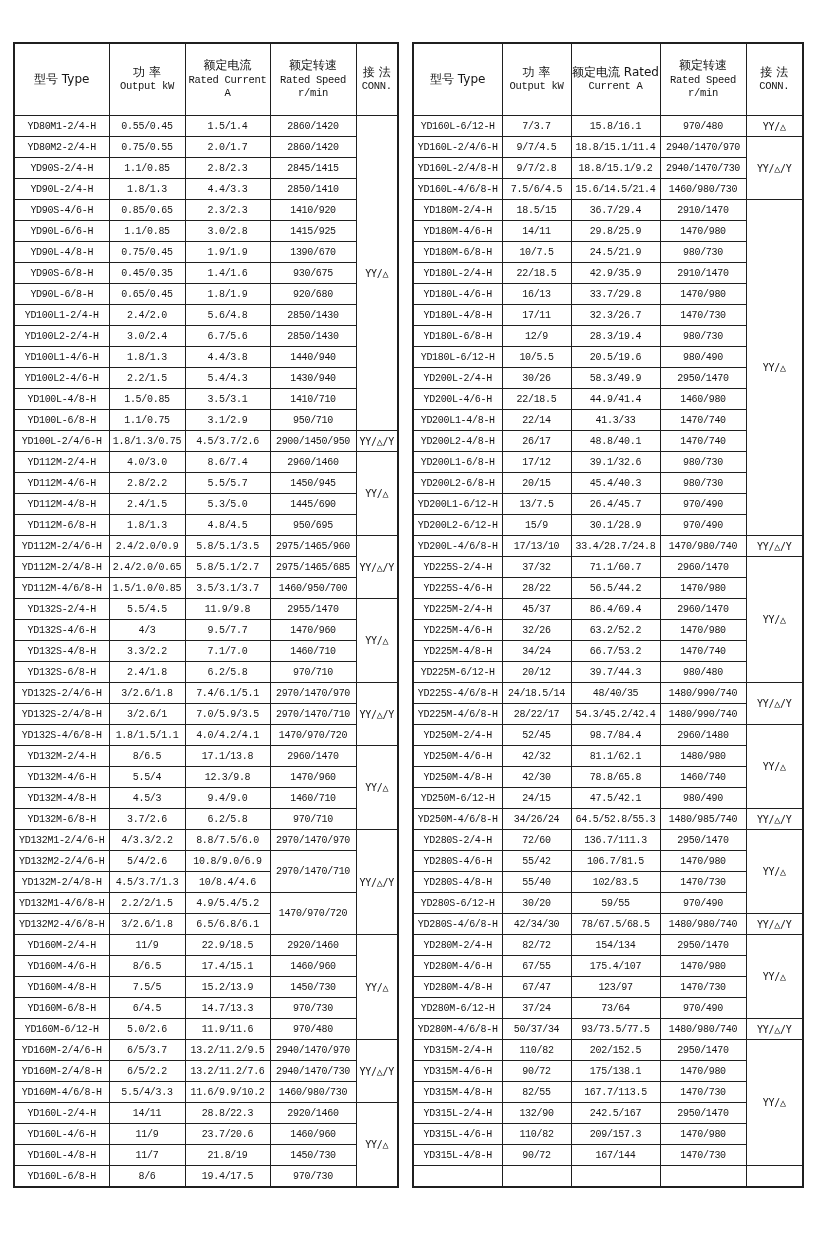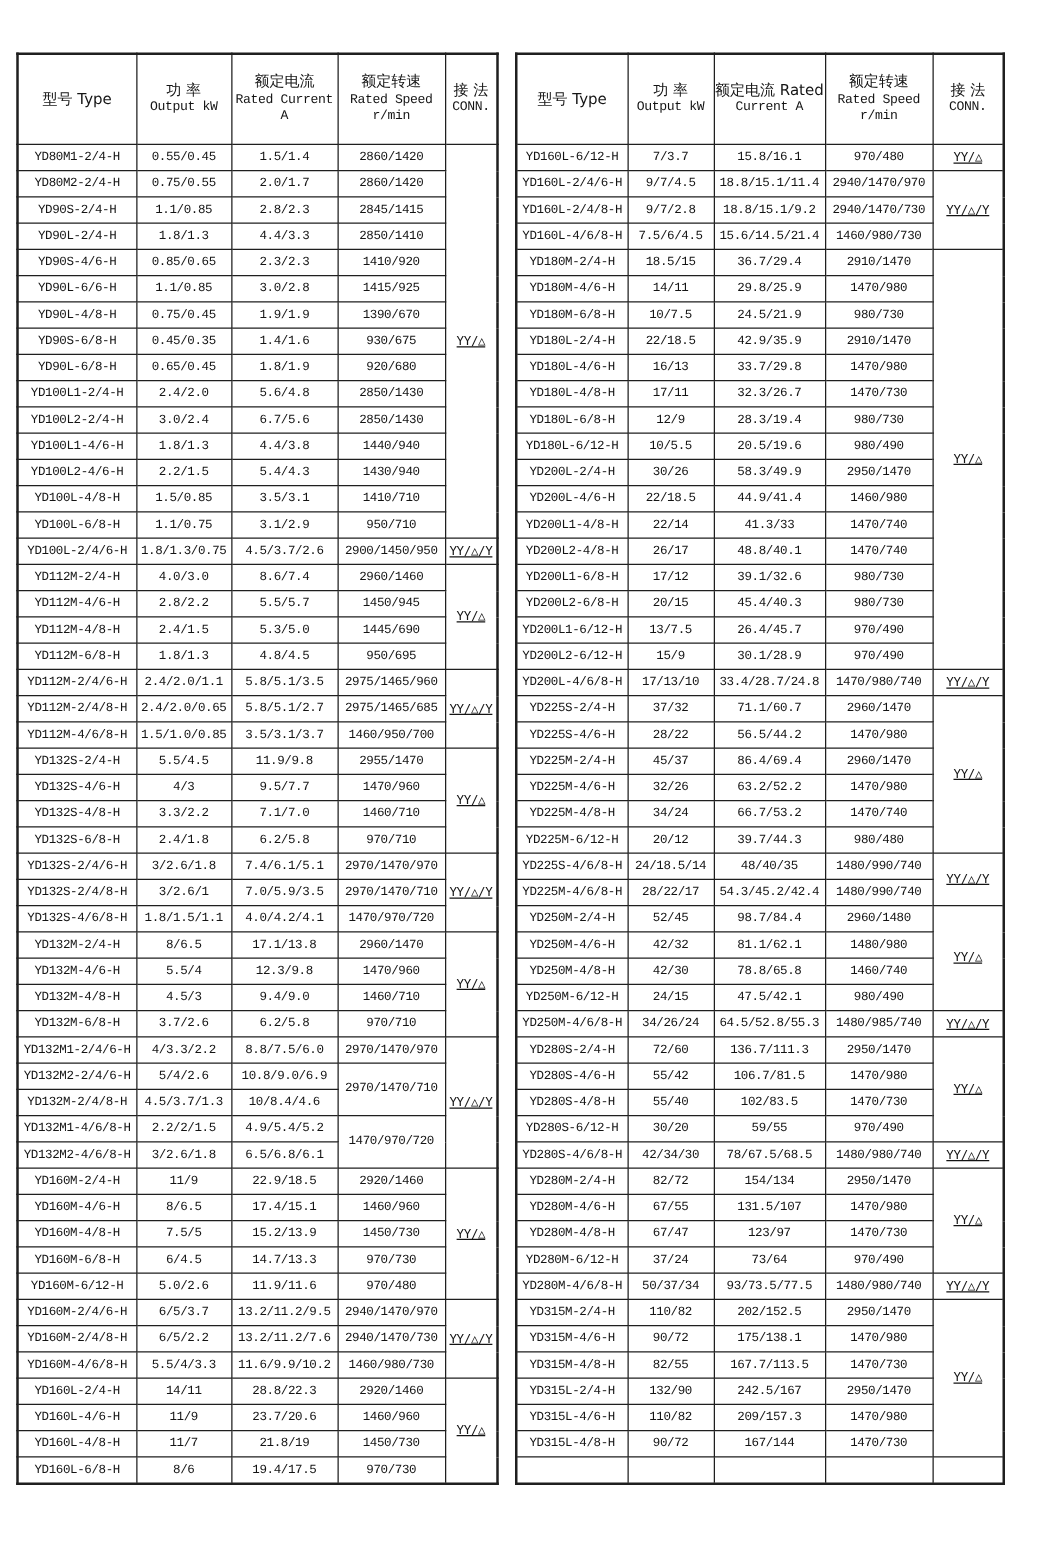"YY/△" td.conn-cell { text-decoration: underline -> none }
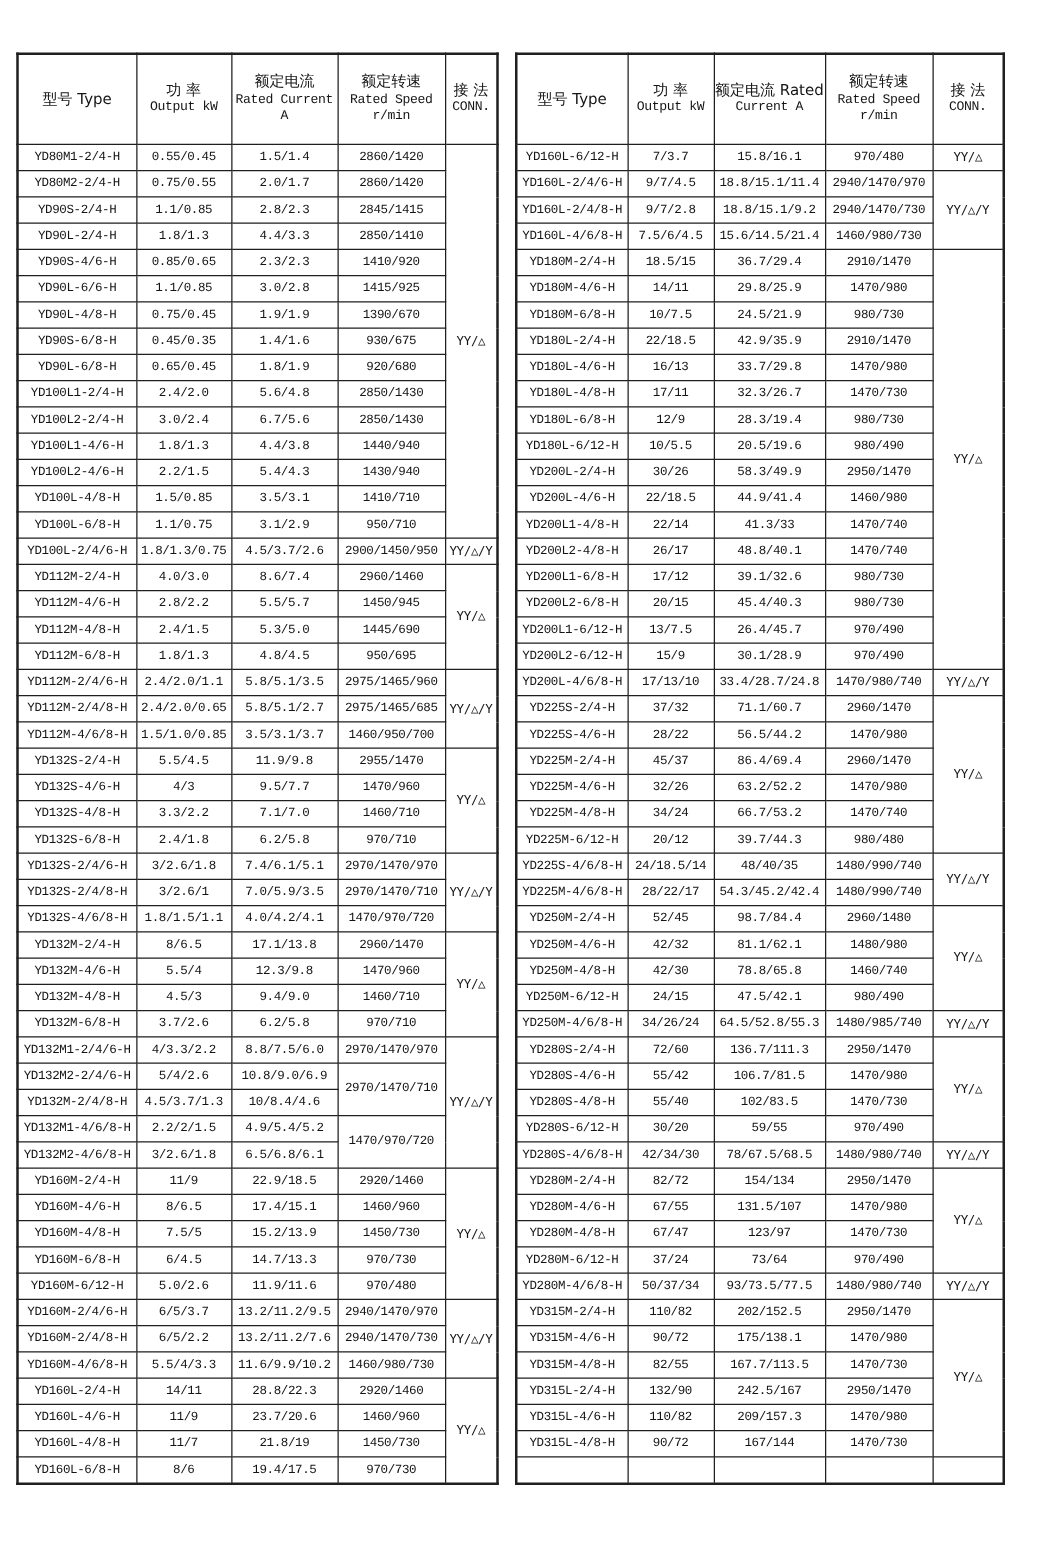"2.4/2.0/1.1" td { text: 2.4/2.0/1.1 -> 2.4/2.0/0.9 }
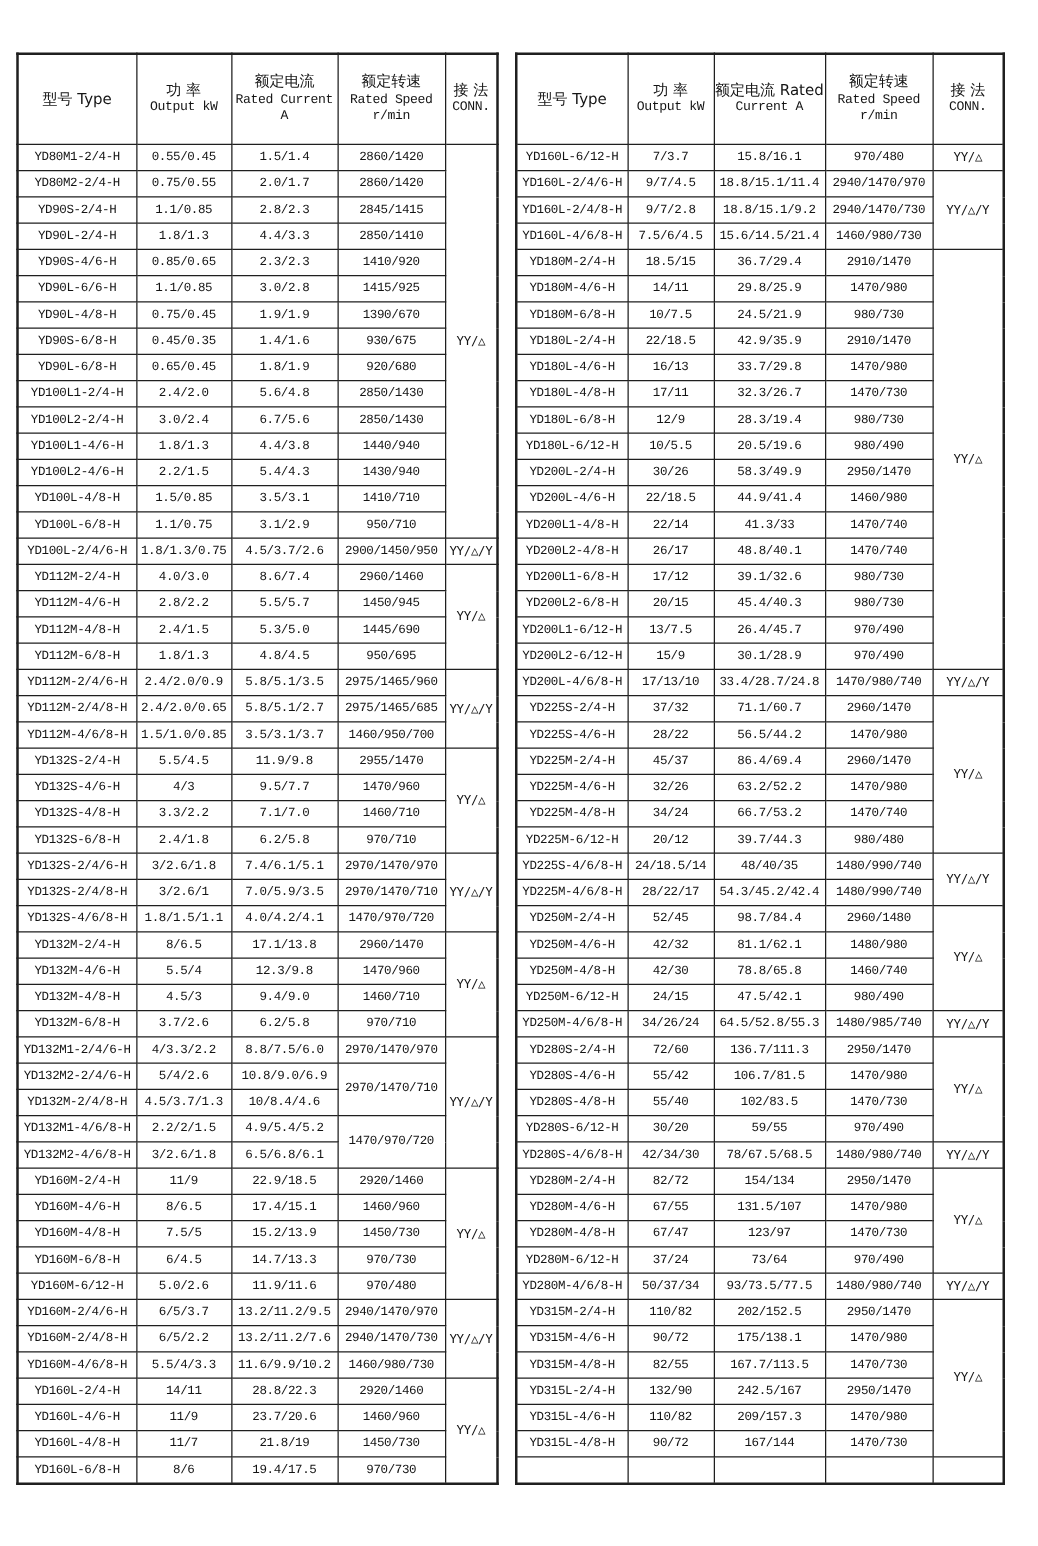"131.5/107" td { text: 131.5/107 -> 175.4/107 }
